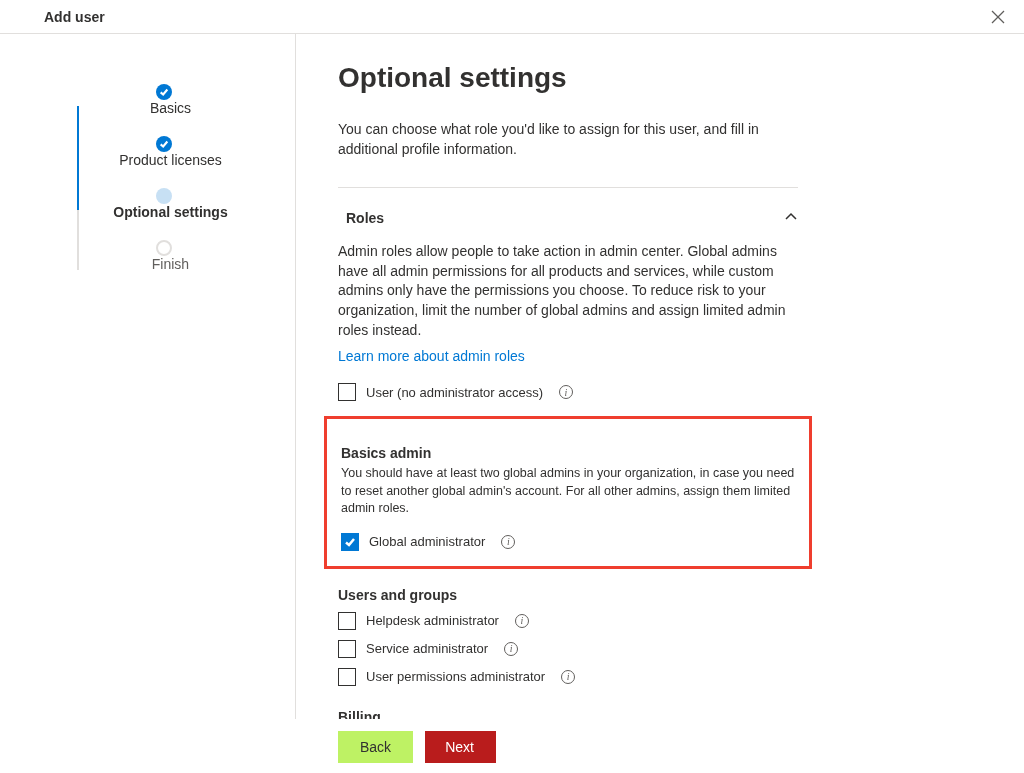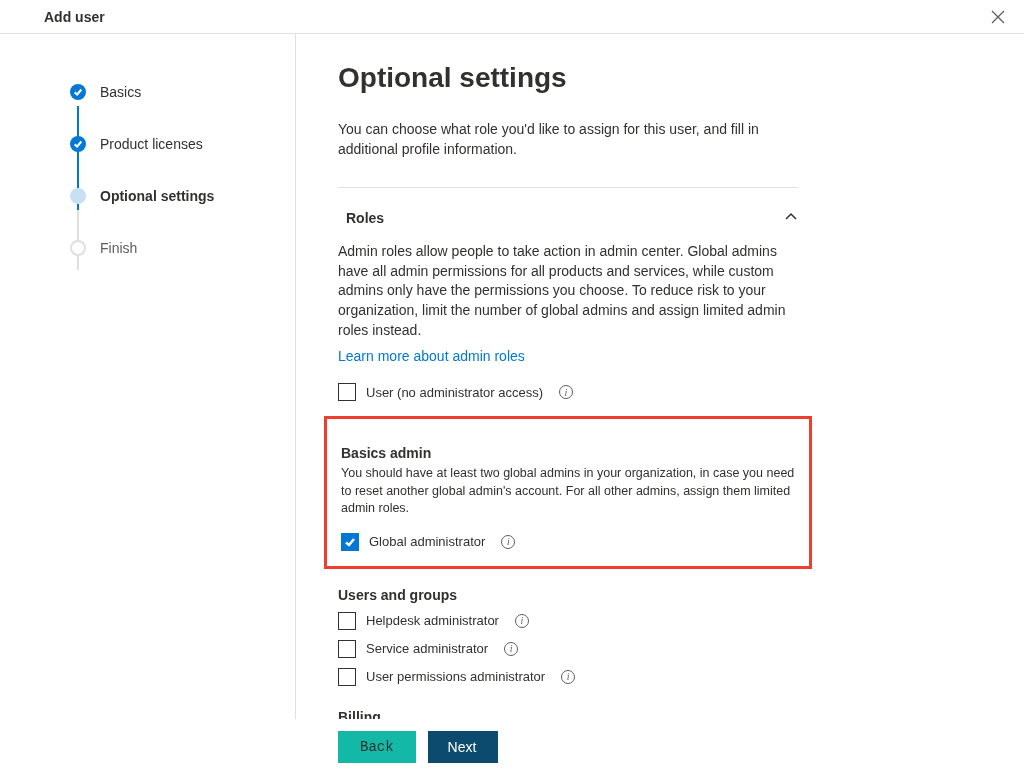"Basics" .step { align-items: flex-start -> center; flex-direction: none -> column }
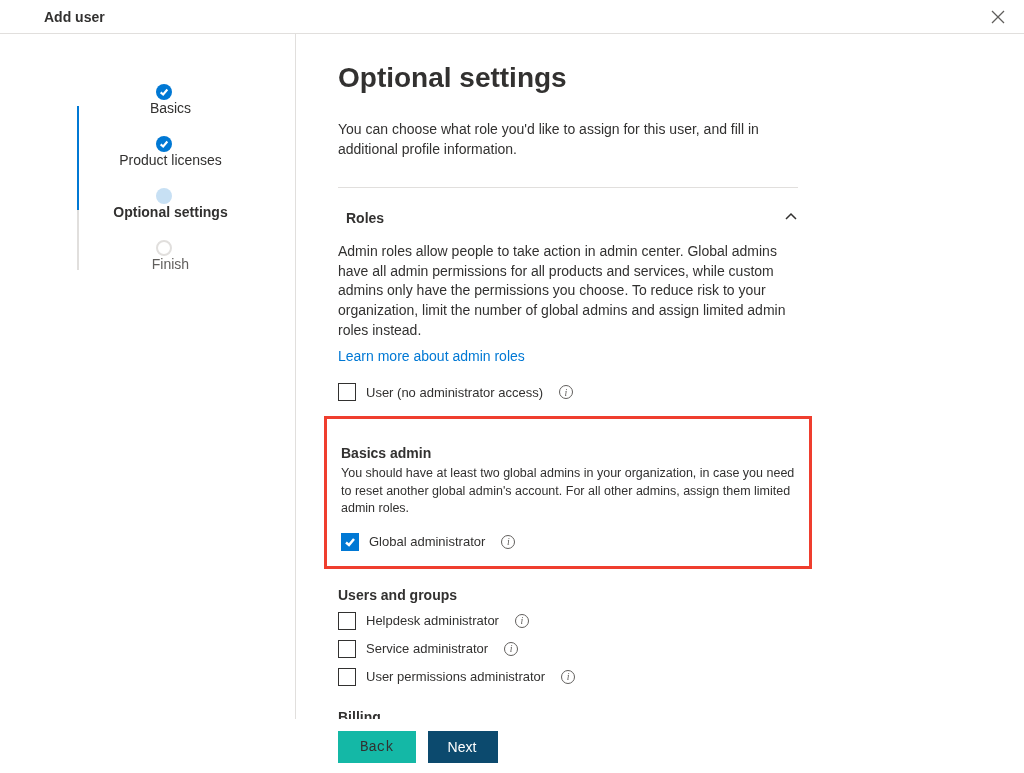"Back" .btn-back { background: #14b8a6 -> #bef264; font-family: Liberation Mono, monospace -> none }
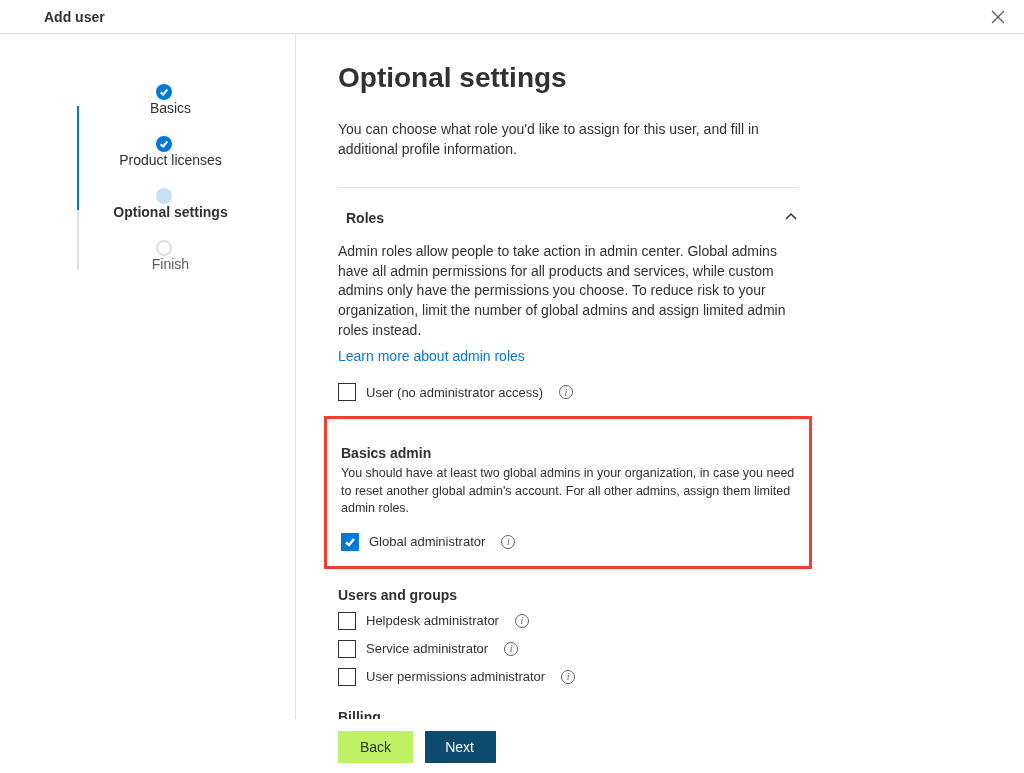"Next" .btn-next { background: #0c4a6e -> #b91c1c }
